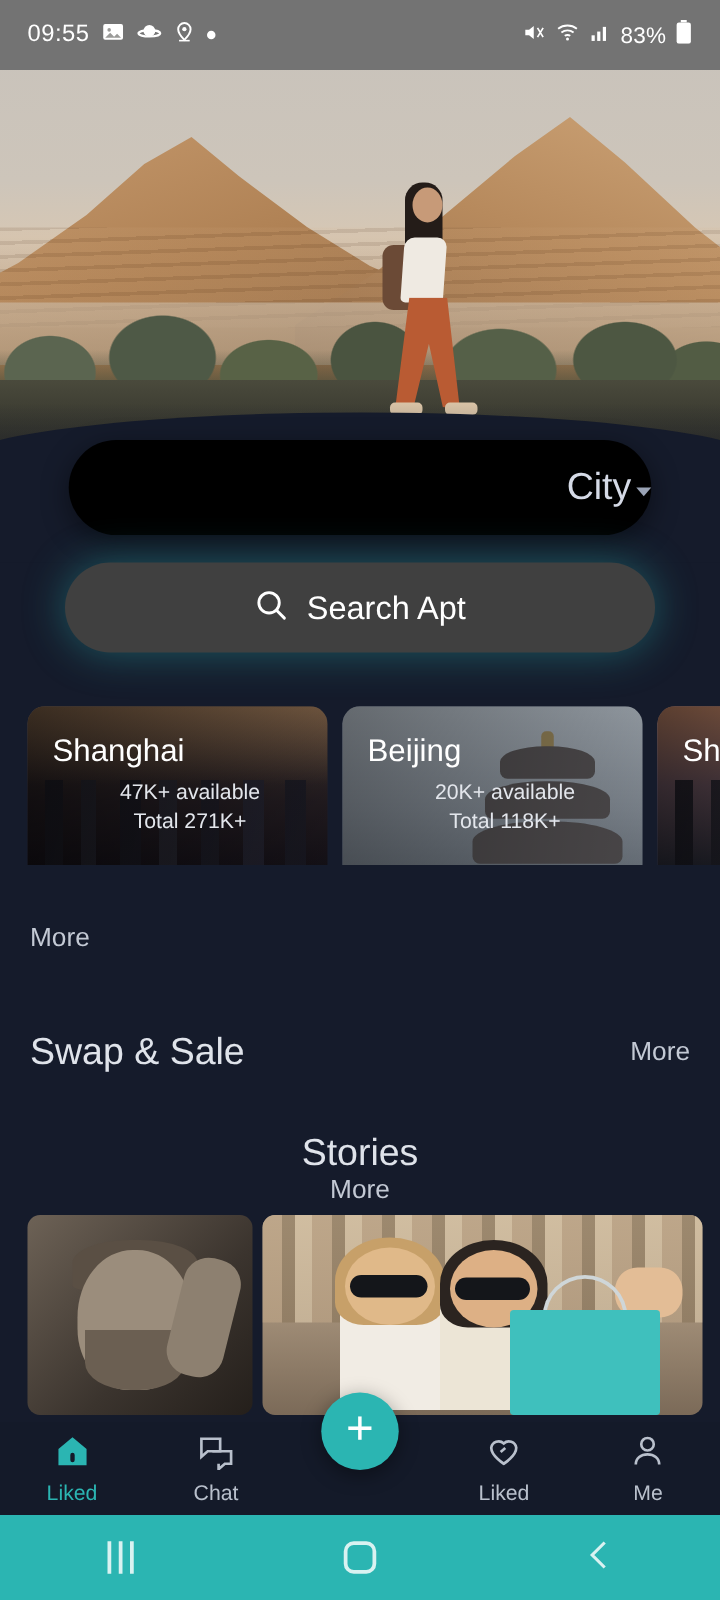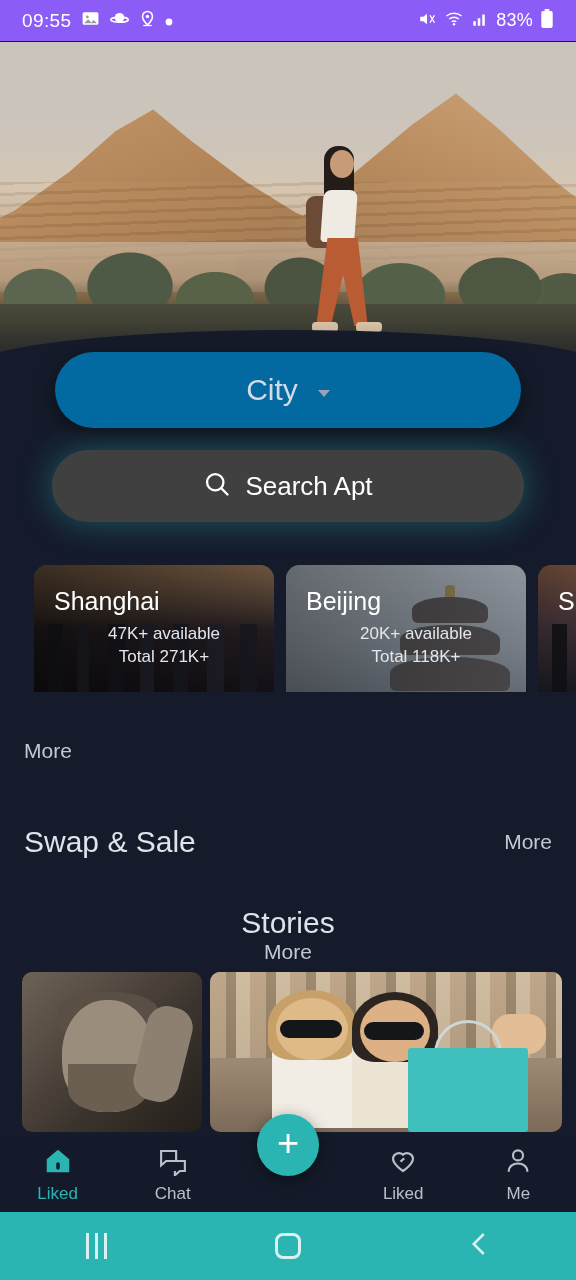"09:55" .statusbar { background: #8b5cf6 -> #737373; height: 41px -> 56px }
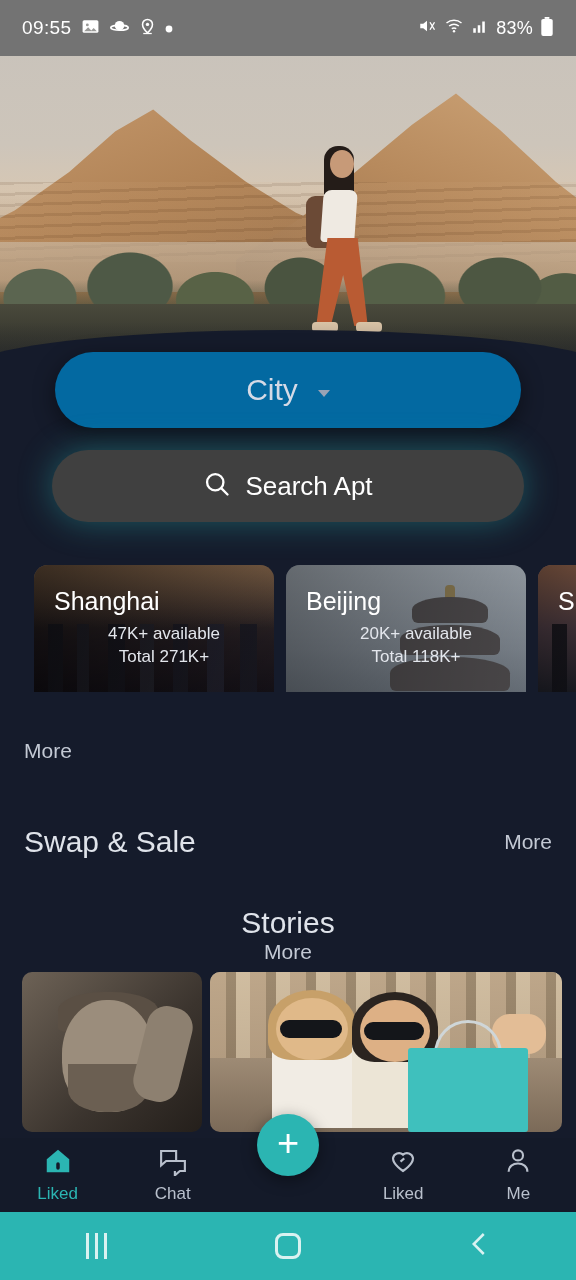"City" .city-pill { background: #0369a1 -> #000000; gap: 20px -> 4px; justify-content: center -> flex-end }
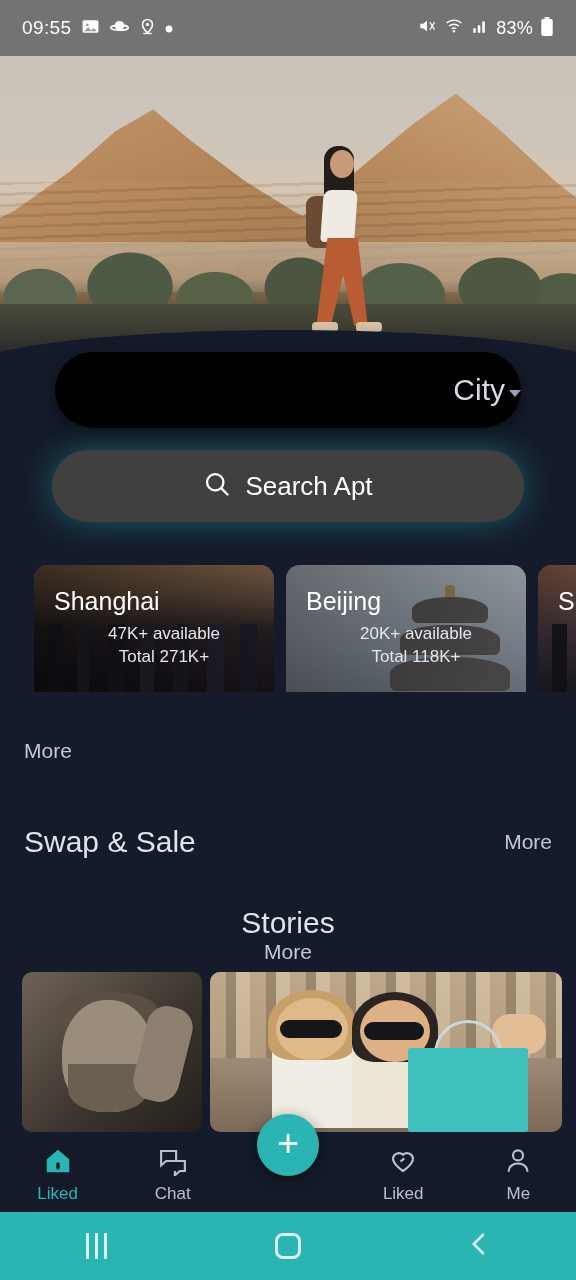"Shanghai" .cards { padding-left: 34px -> 22px }
